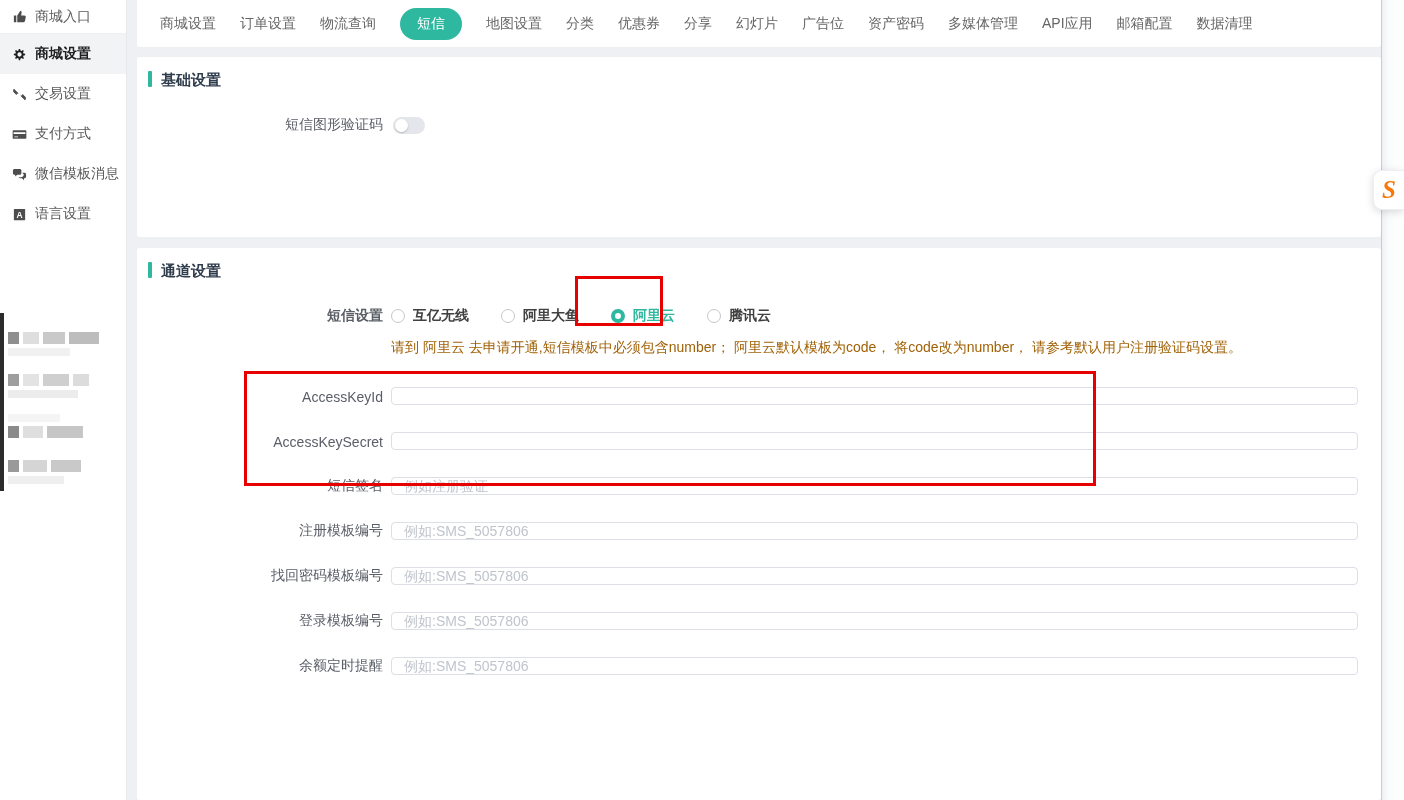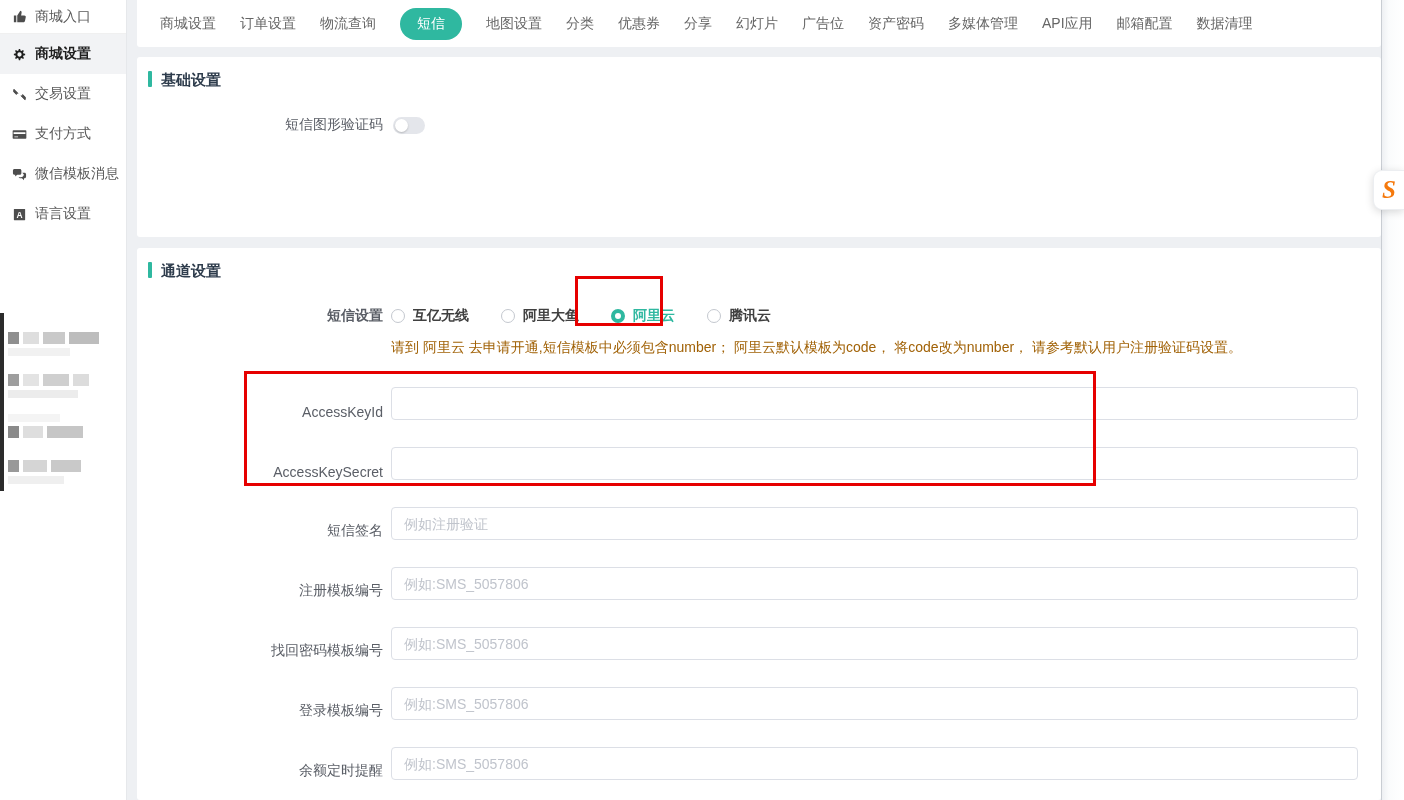"例如注册验证" .tinput { height: 33px -> 18px }
